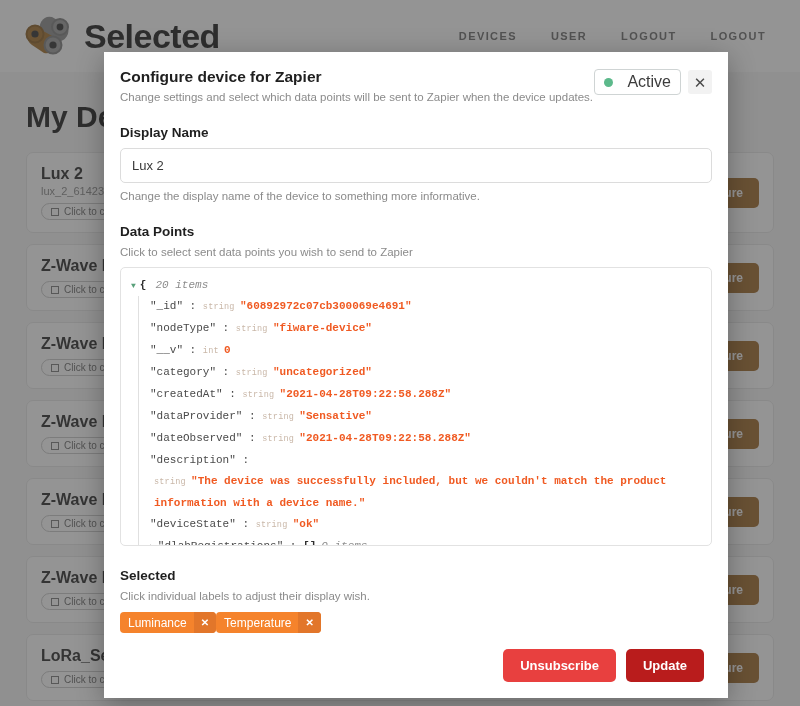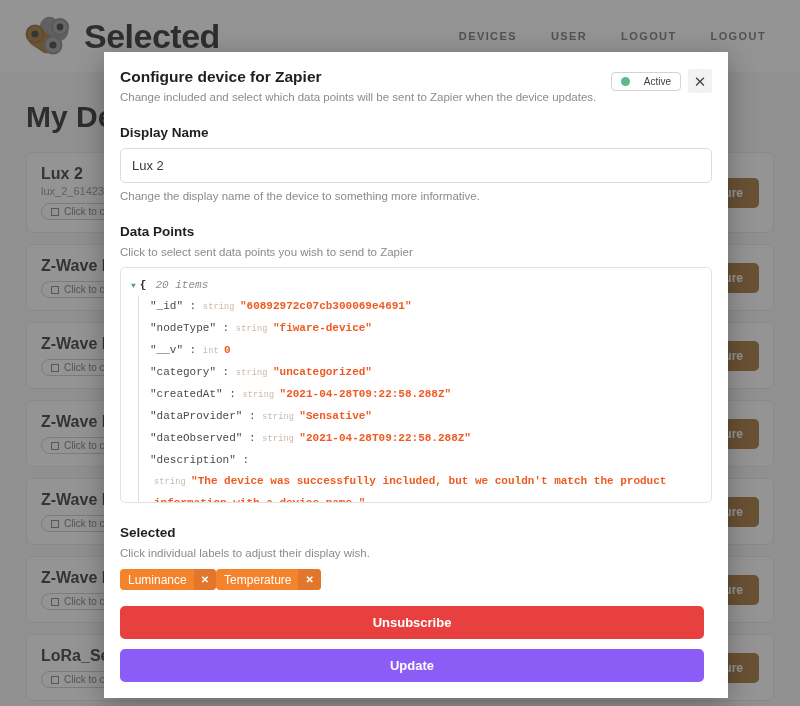"Active" .badge { font-size: 10px -> 16px }
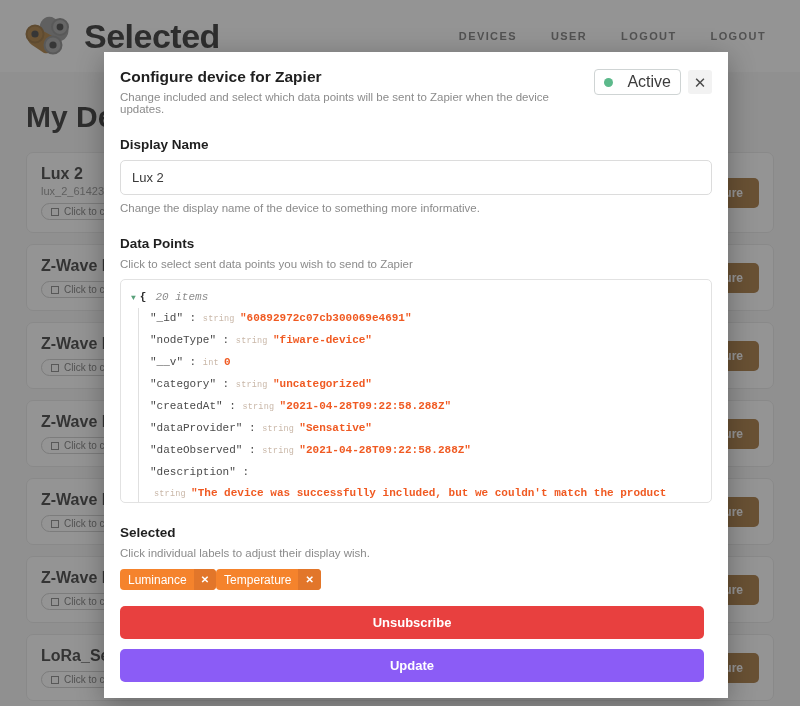"Change included and select which" div.modal-sub { text: included -> settings }
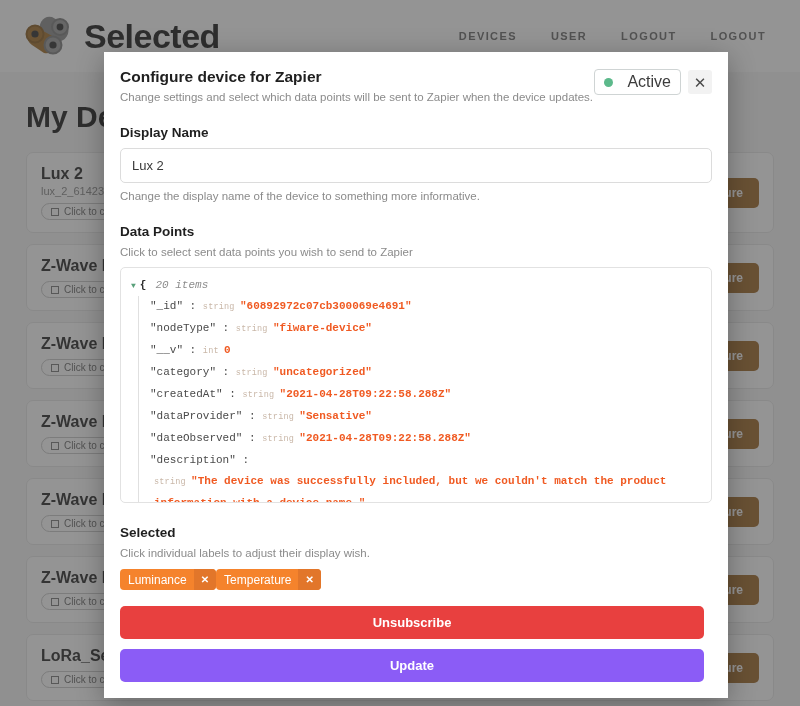"Unsubscribe" .footer { flex-direction: column -> none }
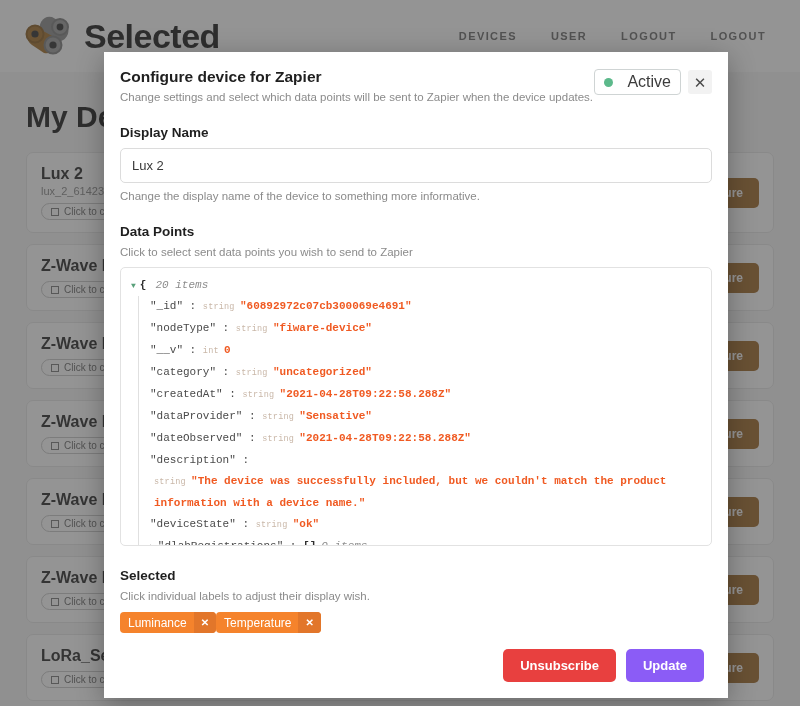"Update" .btn.ok { background: #8b5cf6 -> #b91c1c }
